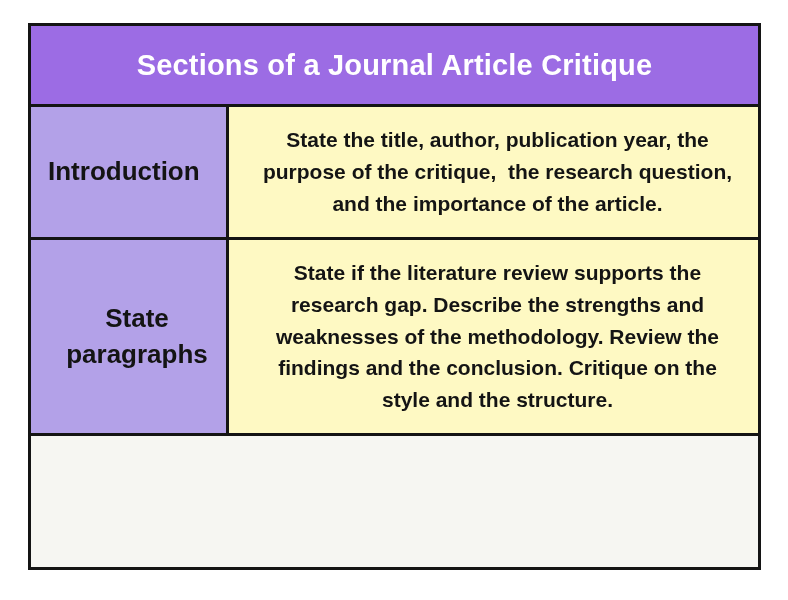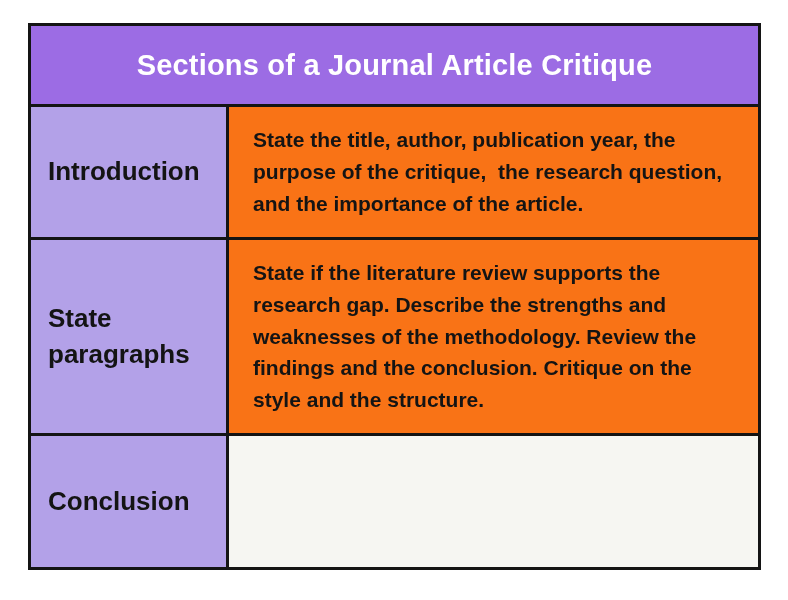"Sections of a Journal Article" .table-wrap { text-align: none -> center }
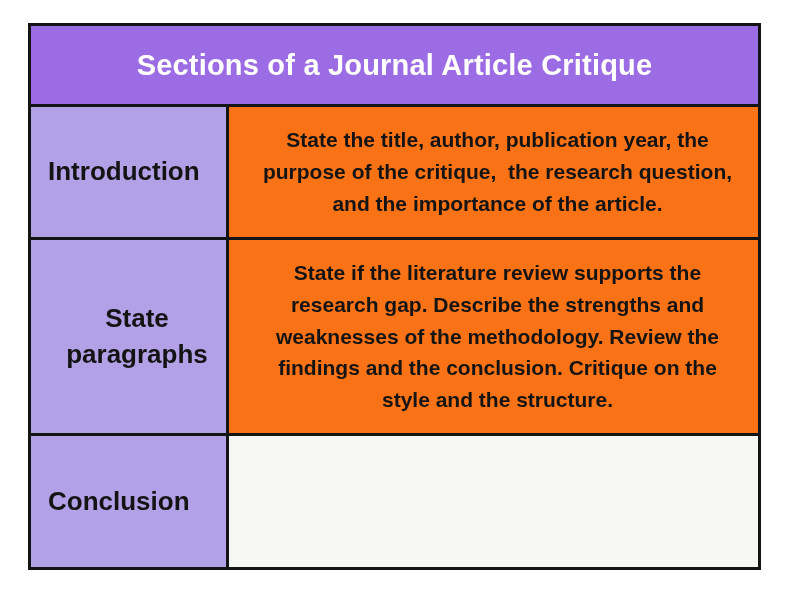"State the title, author, publication" .desc-cell { background: #f97316 -> #fef9c3 }
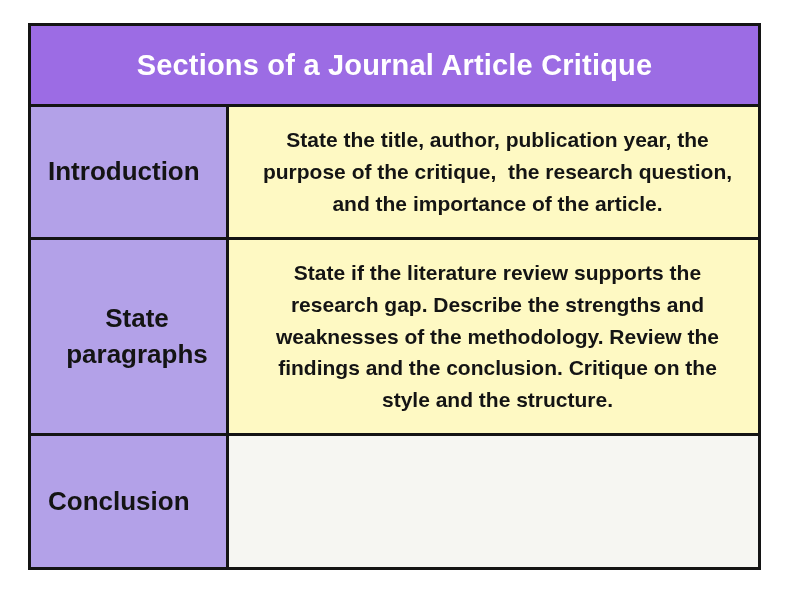"Conclusion" div.label-cell { html: <div> <span>Conclusion</span> </div> -> none }
